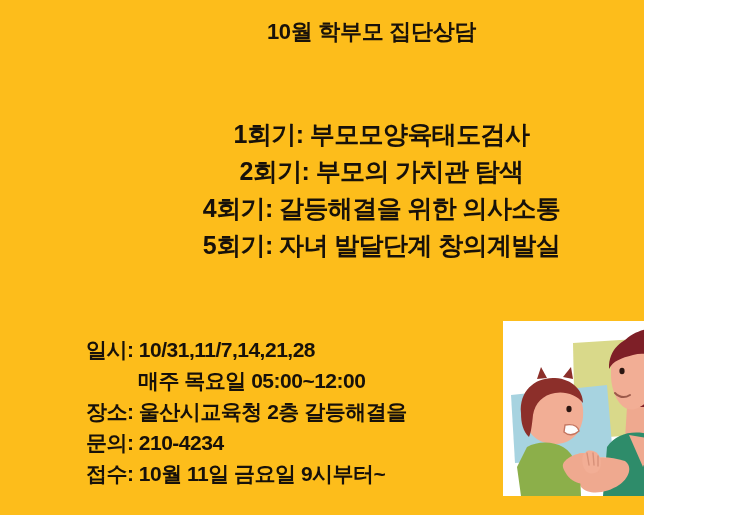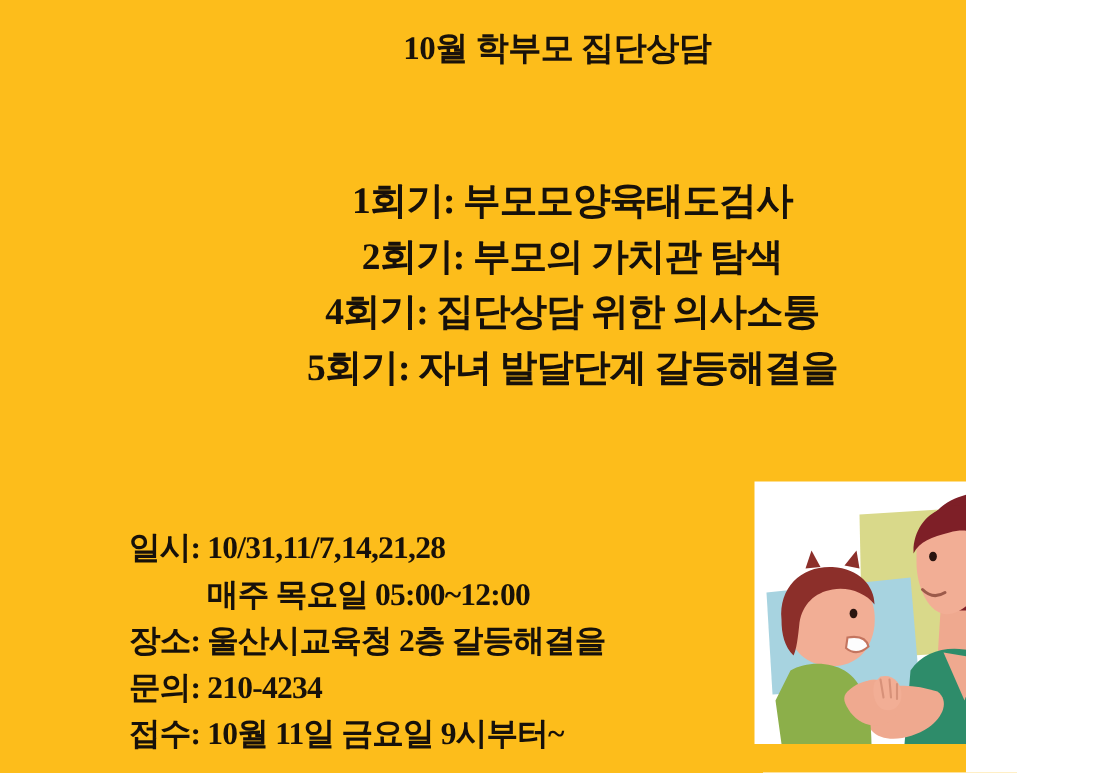"10월 학부모 집단상담" #poster { font-family: Liberation Serif, serif -> Liberation Sans, sans-serif }
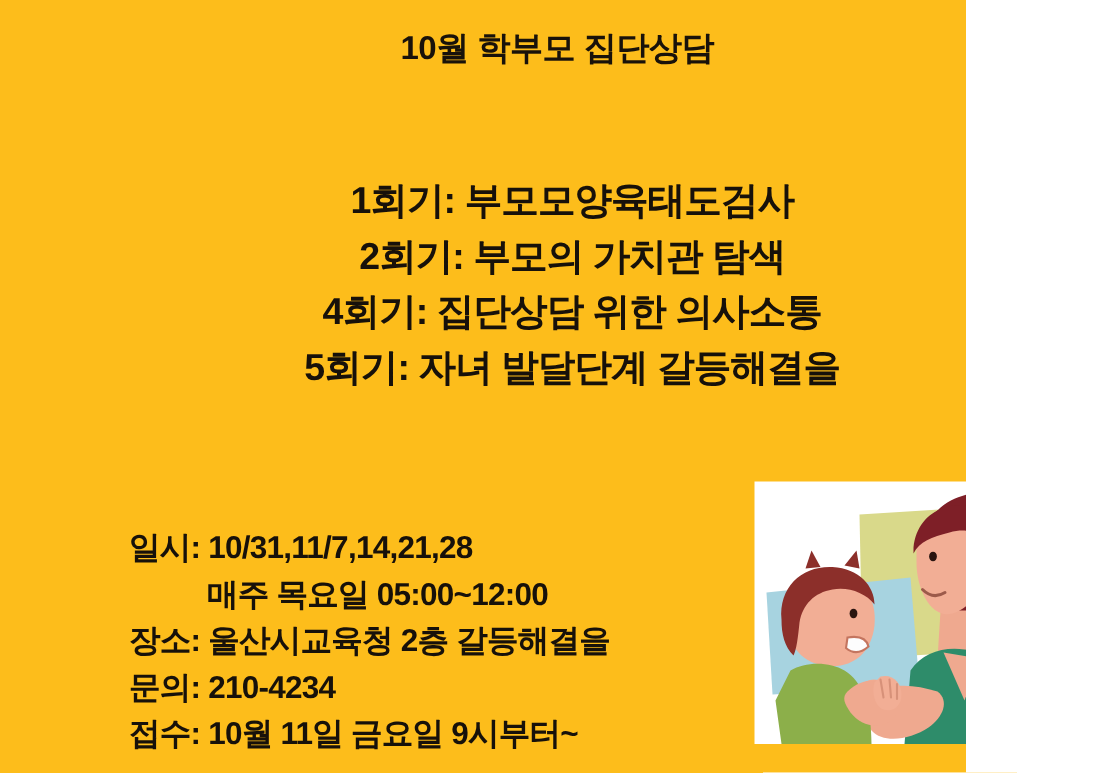"4회기: 집단상담 위한 의사소통" div.session-row { text: 집단상담 -> 갈등해결을 }
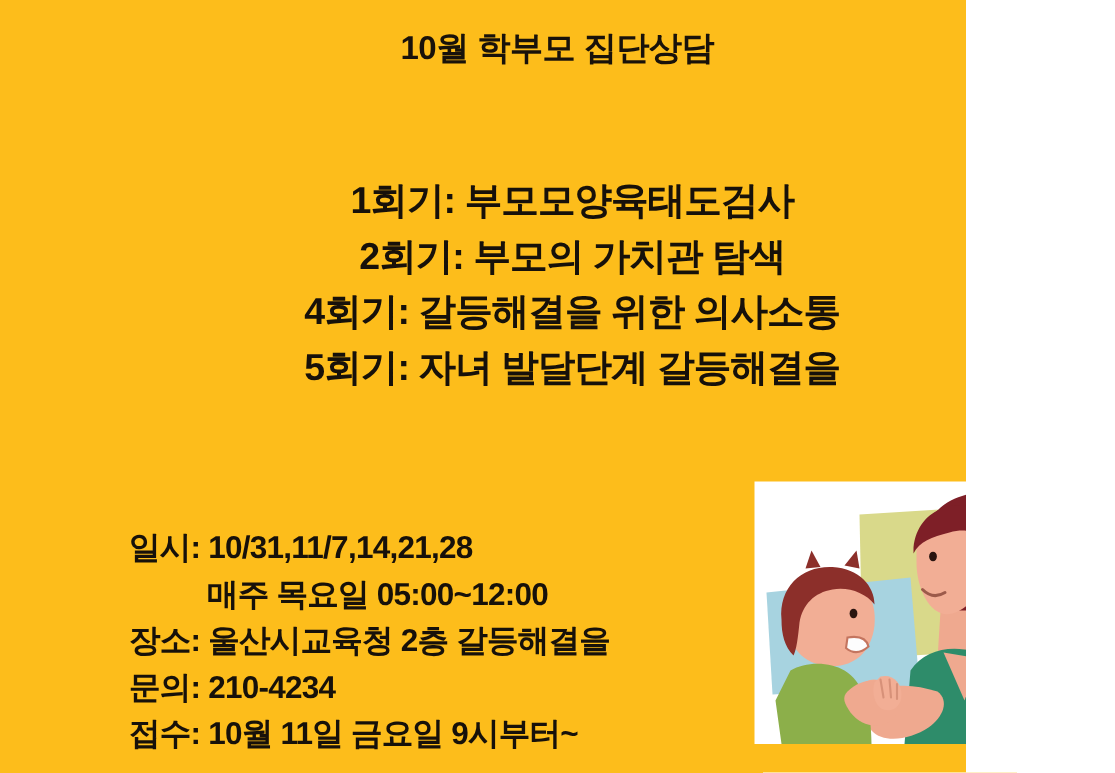"5회기: 자녀 발달단계 갈등해결을" div.session-row { text: 갈등해결을 -> 창의계발실 }
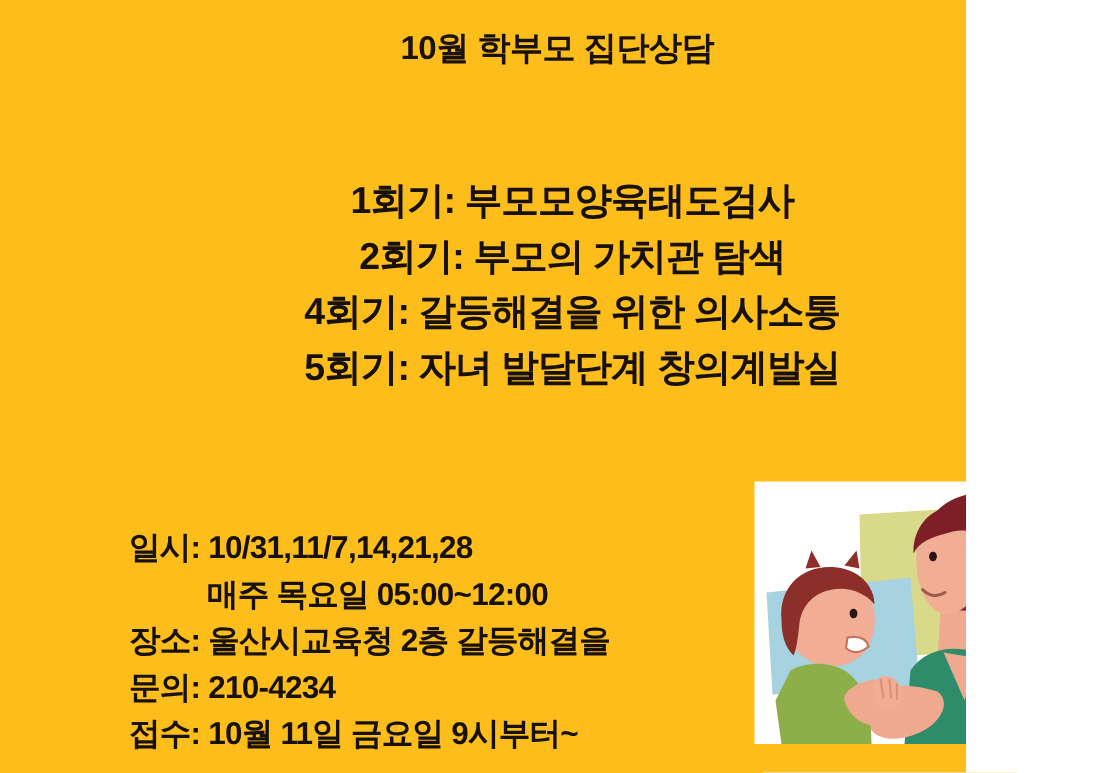"일시: 10/31,11/7,14,21,28" .details { margin-top: 16px -> none }
